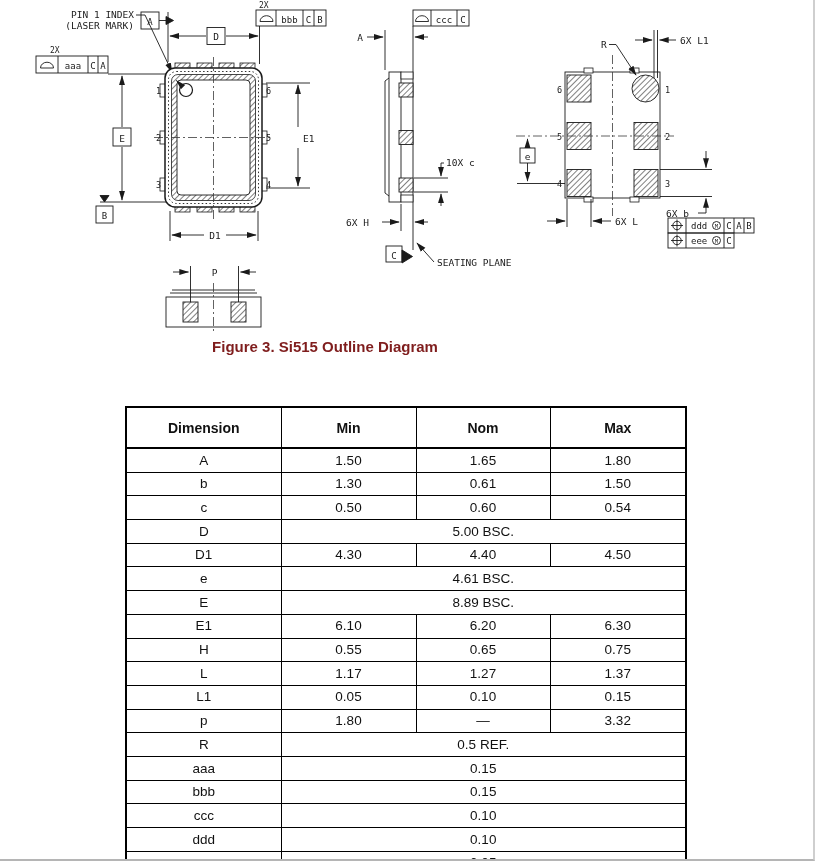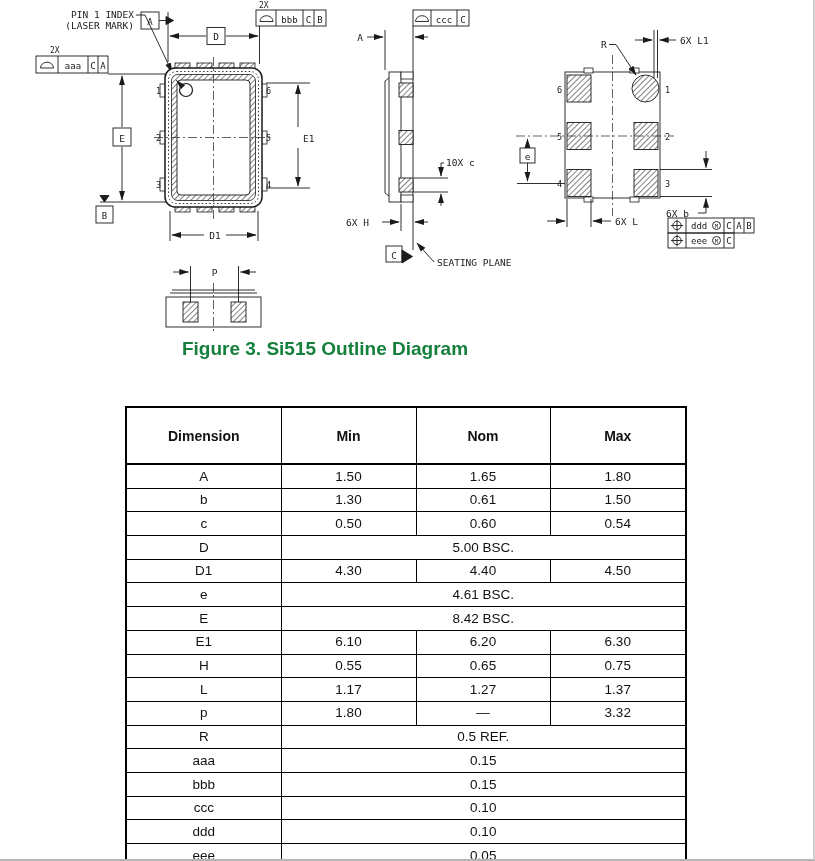"Figure 3. Si515 Outline Diagram" .caption,.tabletitle { color: #15803d -> #7f1d1d; font-size: 19px -> 15px }
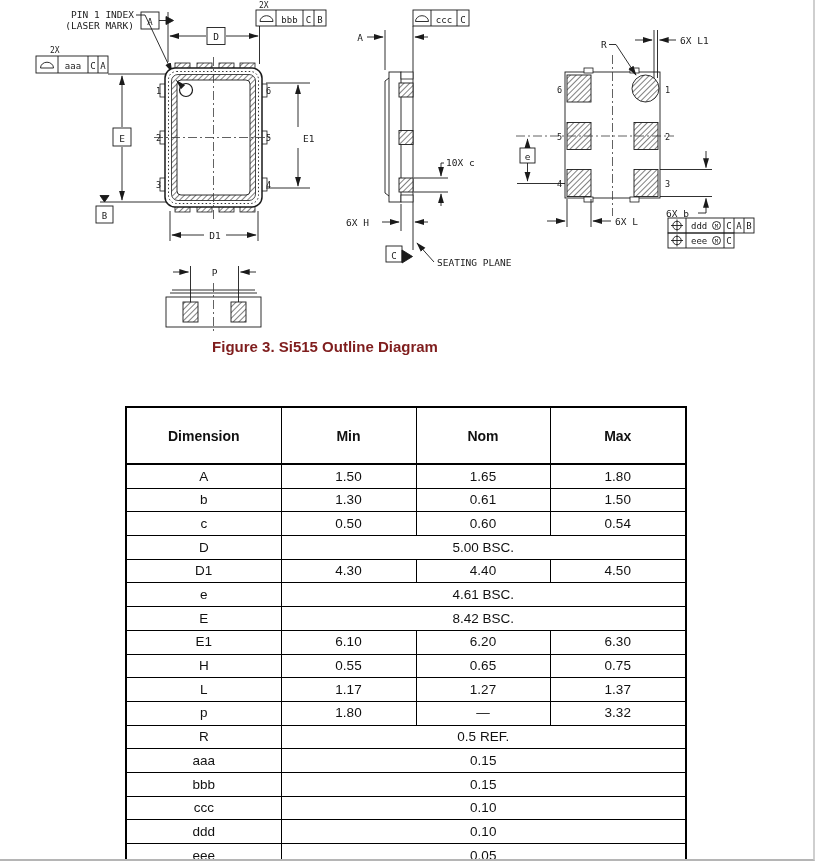"Dimension" table.dims th { padding: 16px -> 8px }
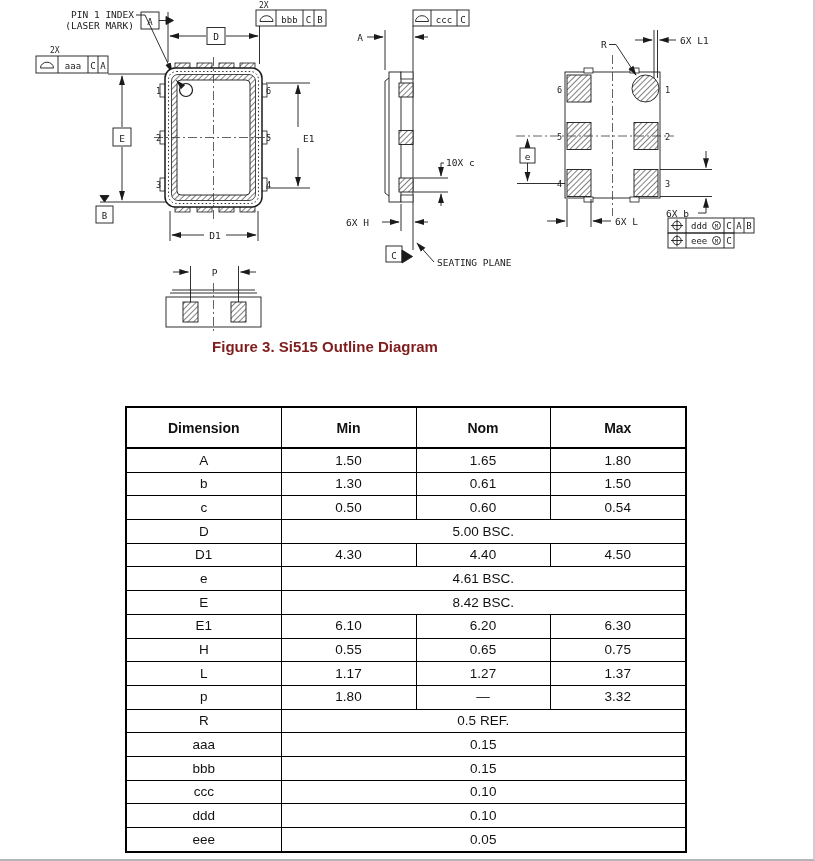"8.42 BSC." td { text: 8.42 -> 8.89 }
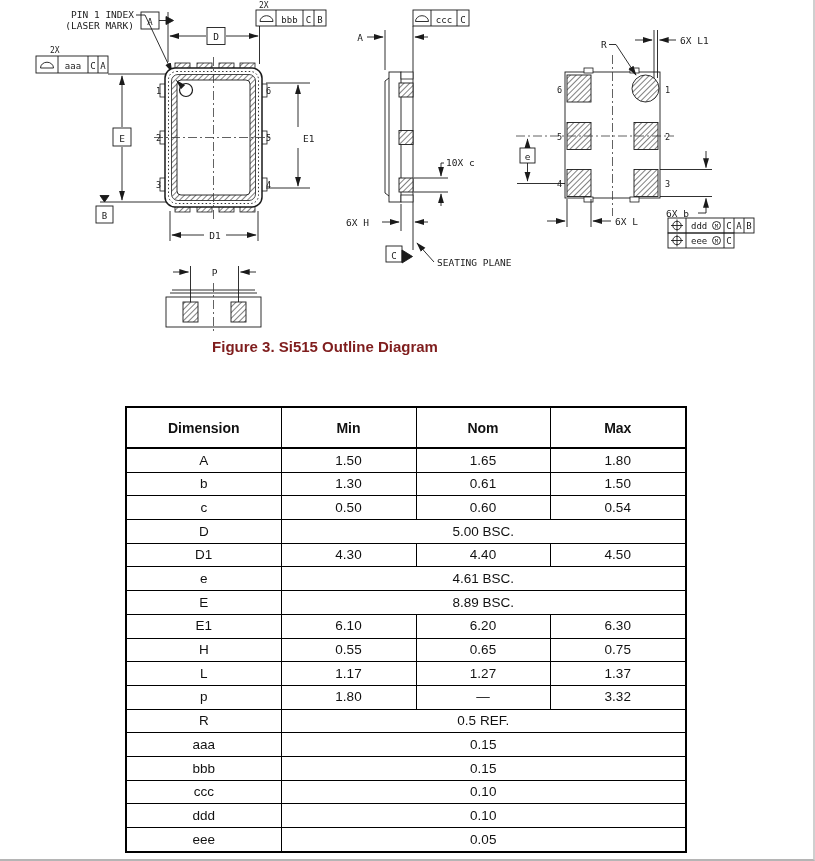"L1" tr { html: none -> <tr> <td>L1</td> <td>0.05</td> <td>0.10</td> <td>0.15</td> </tr> }
